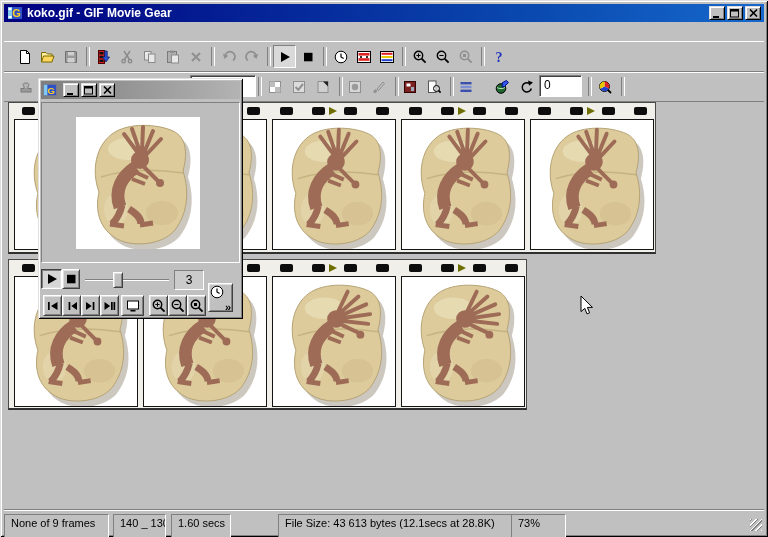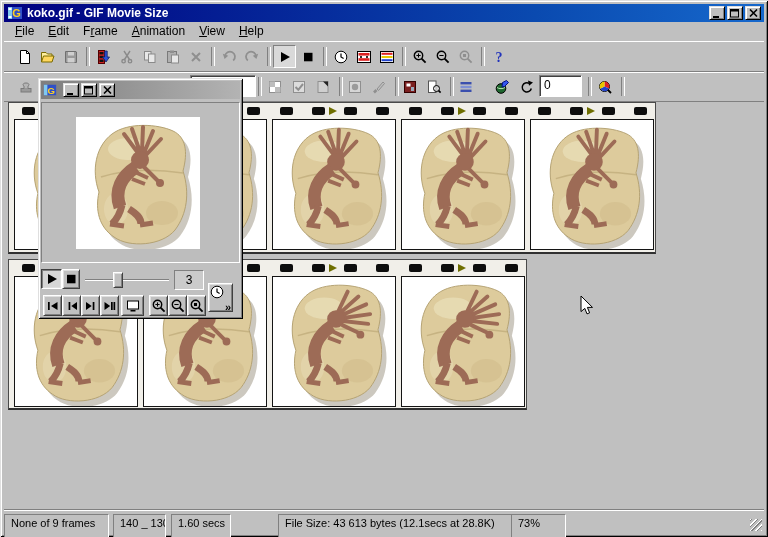"koko.gif - GIF Movie Size" span.title-text { text: Size -> Gear }
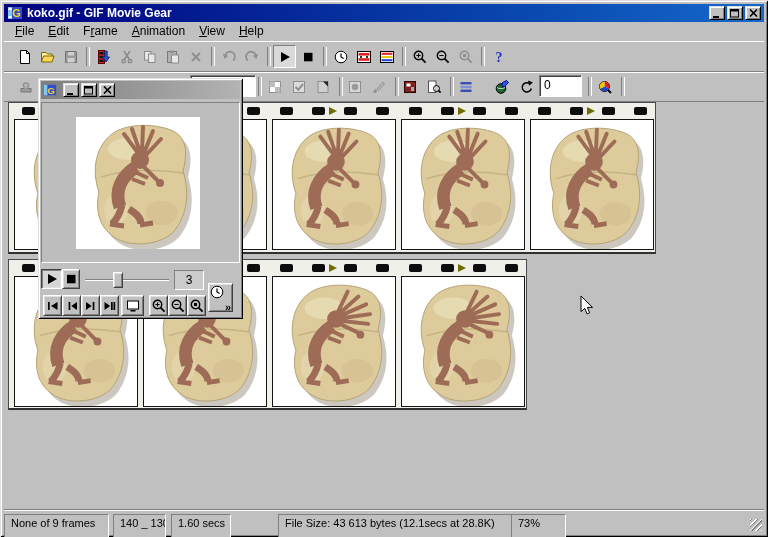"File" div.menubar { html: <div> <div><u>F</u>ile</div> <div><u>E</u>dit</div> <div>F<u>r</u>ame</div> <div><u>A</u>nimation</div> <div><u>V</u>iew</div> <div><u>H</u>elp</div> </div> -> none }
